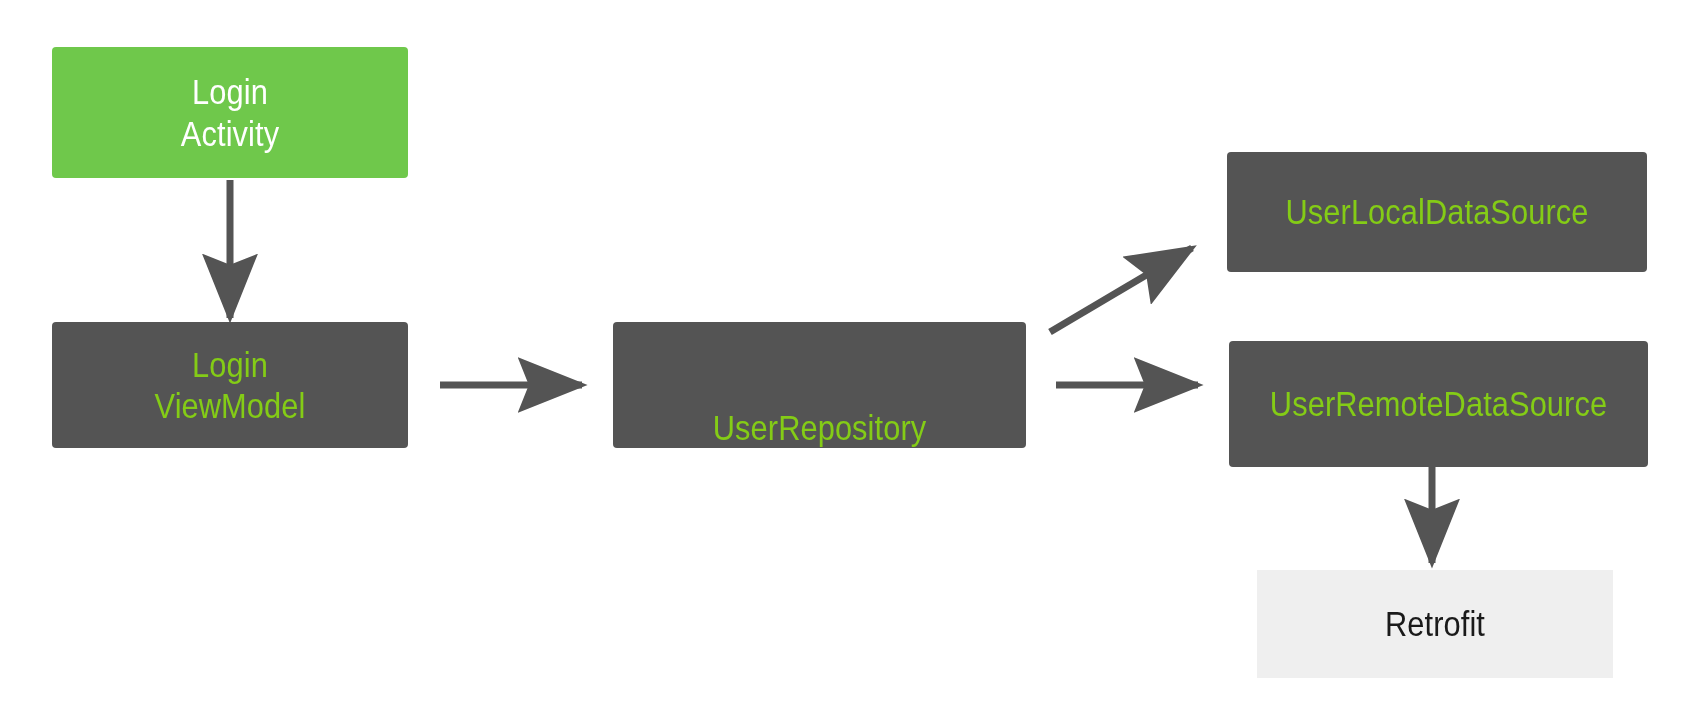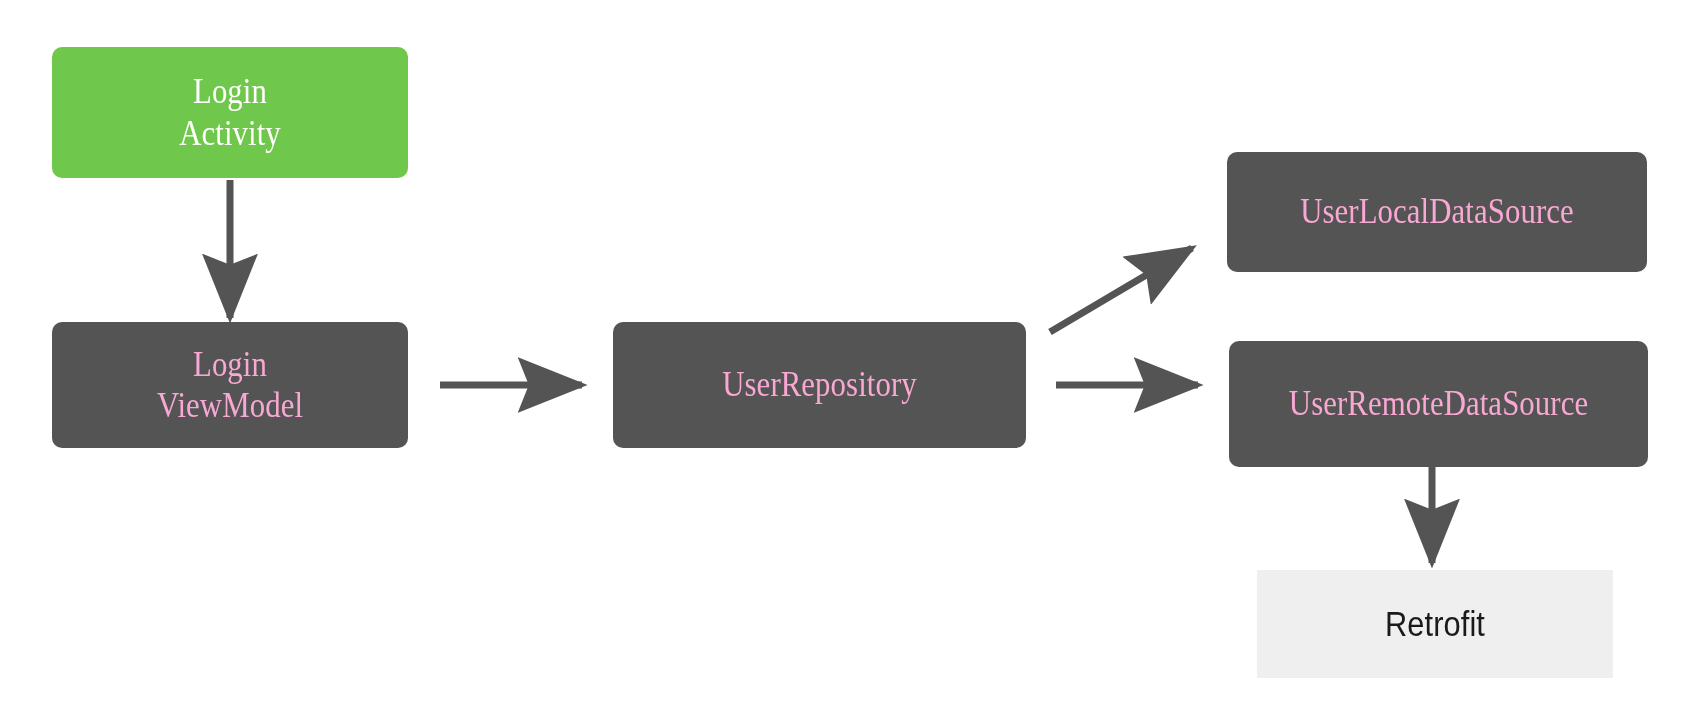"Login" .node-rounded { border-radius: 10px -> 4px; font-family: Liberation Serif, serif -> none }
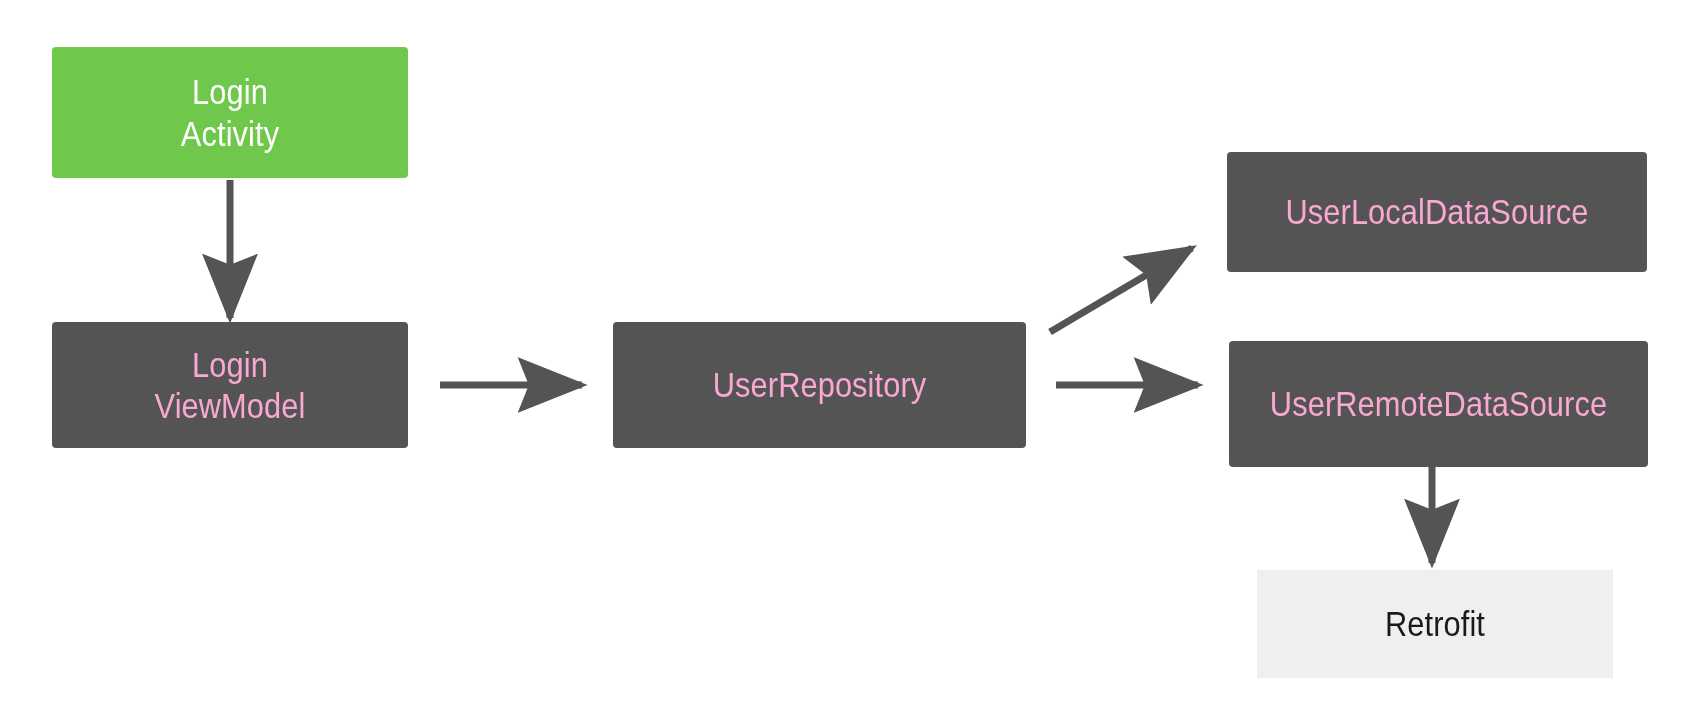"UserLocalDataSource" .node-dark { color: #f9a8d4 -> #84cc16 }
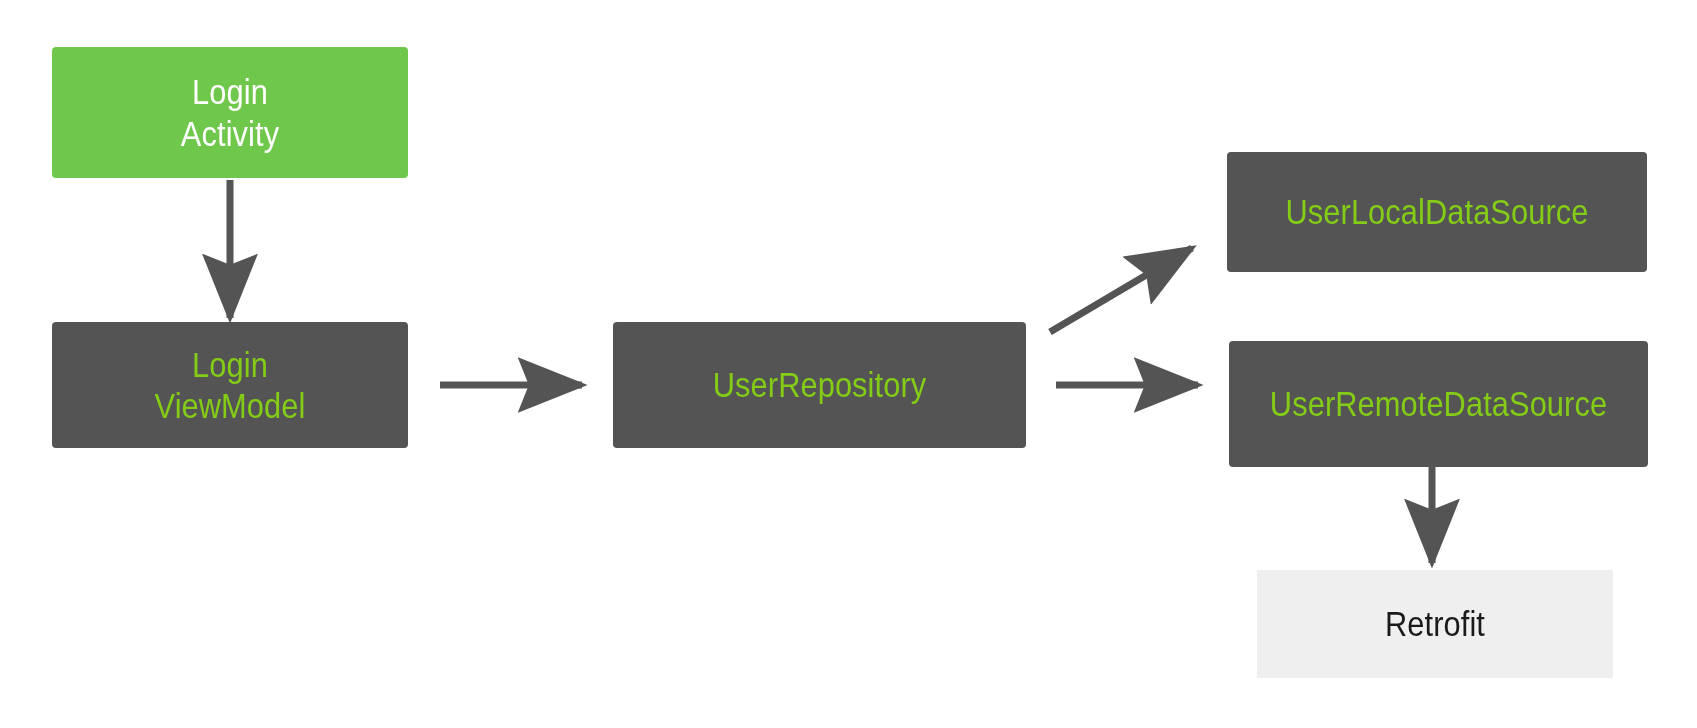"UserRepository" div.node { align-items: none -> flex-end }
